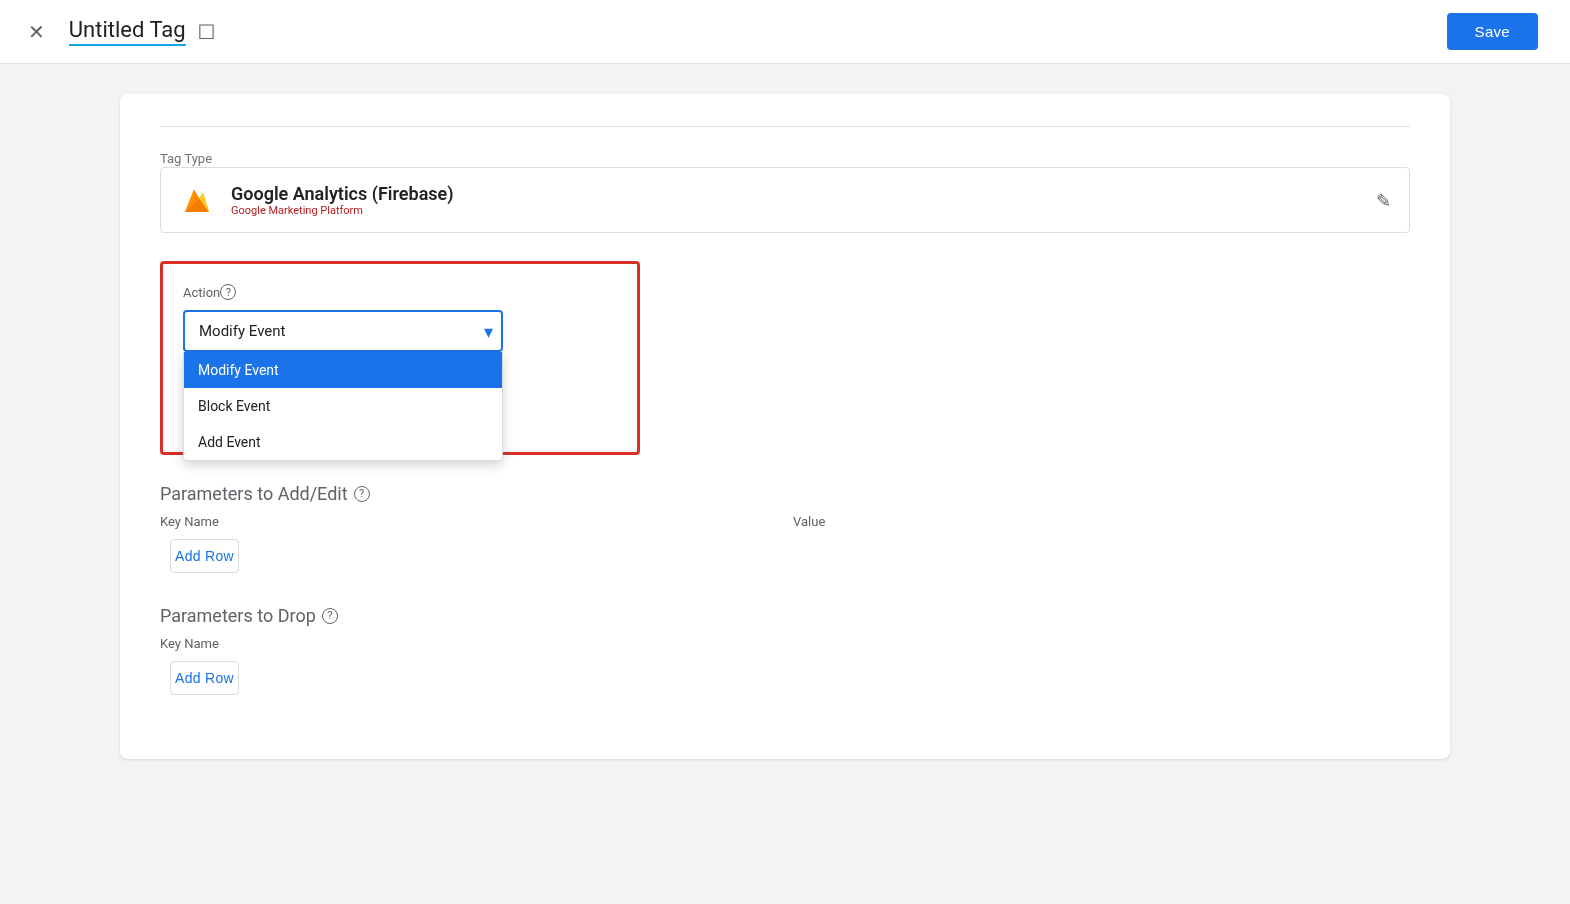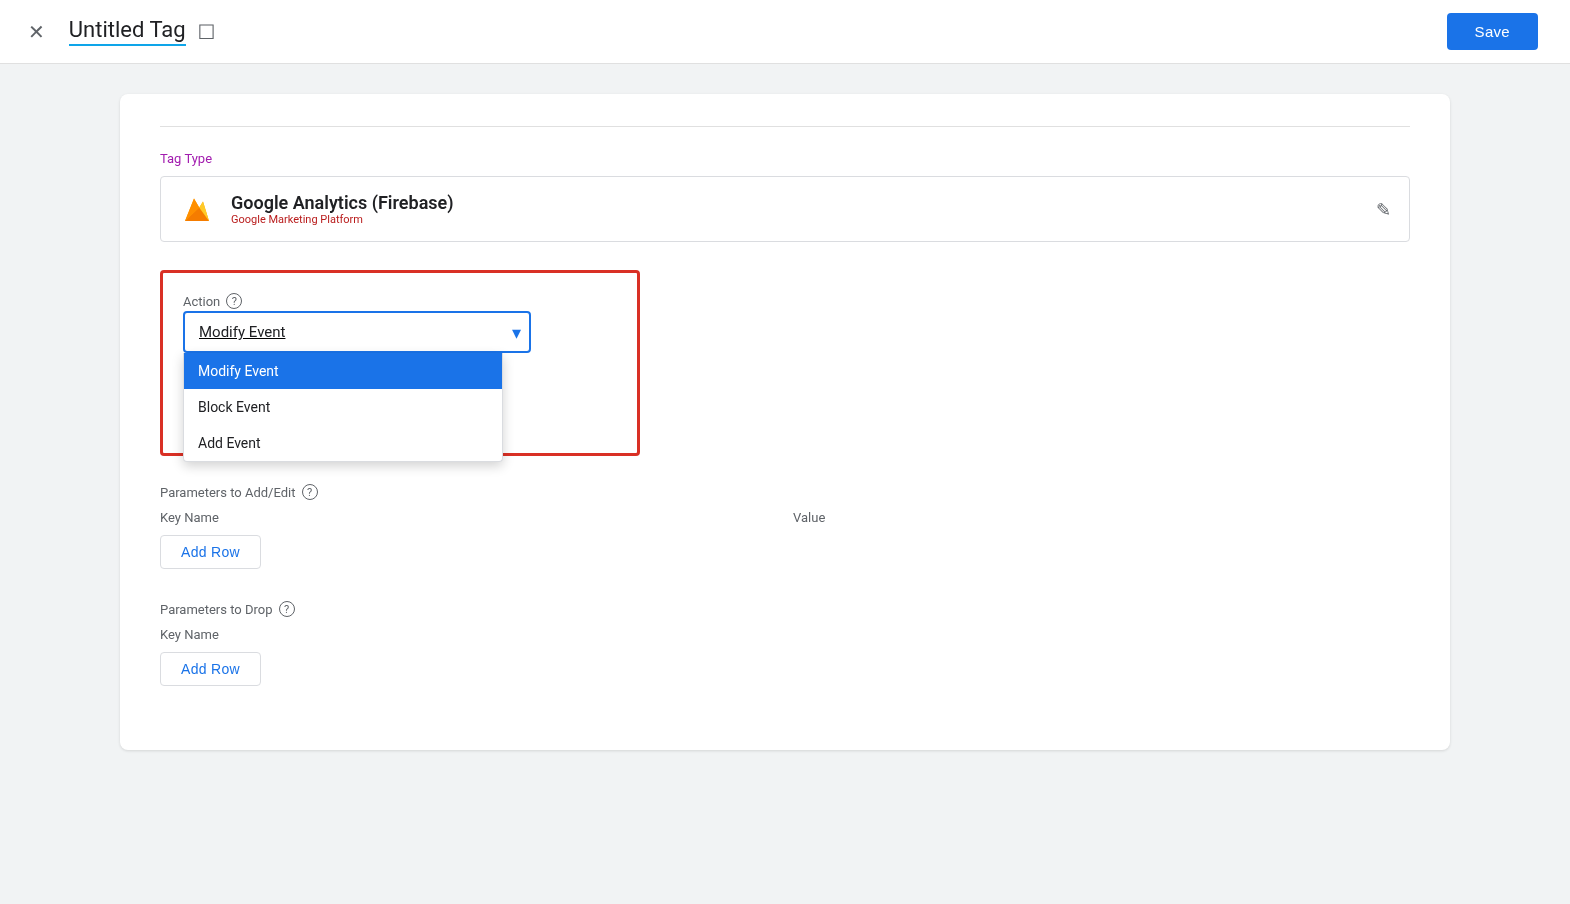"Tag Type" .label-text { color: #a21caf -> #737373; margin-bottom: 10px -> 1px }
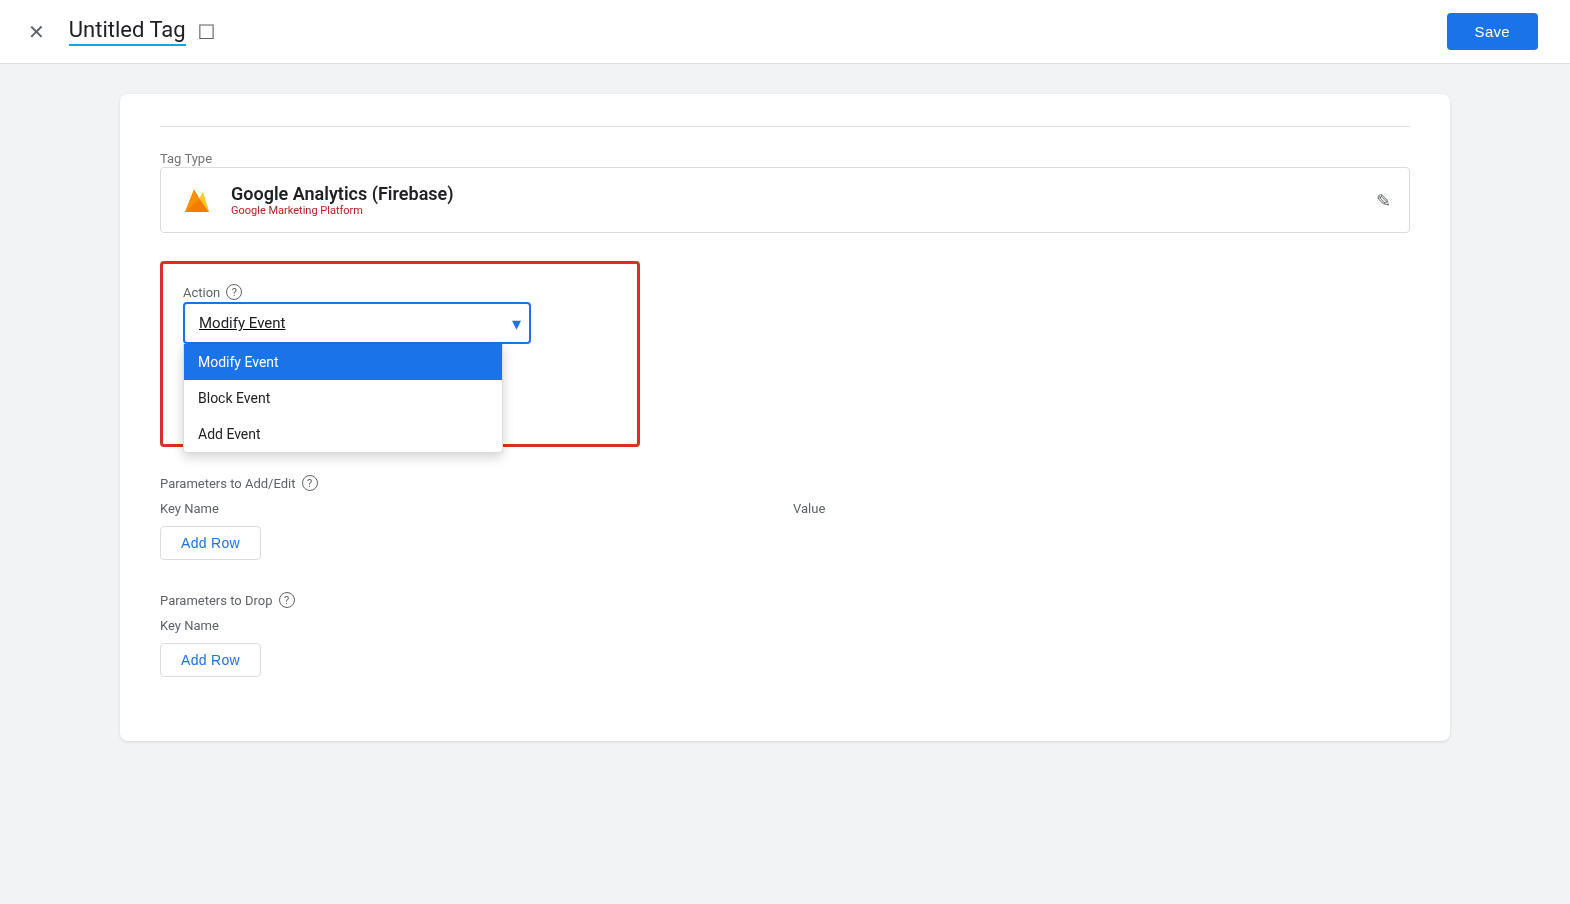"Action" .action-label-row { gap: 6px -> none; margin-bottom: 2px -> 10px }
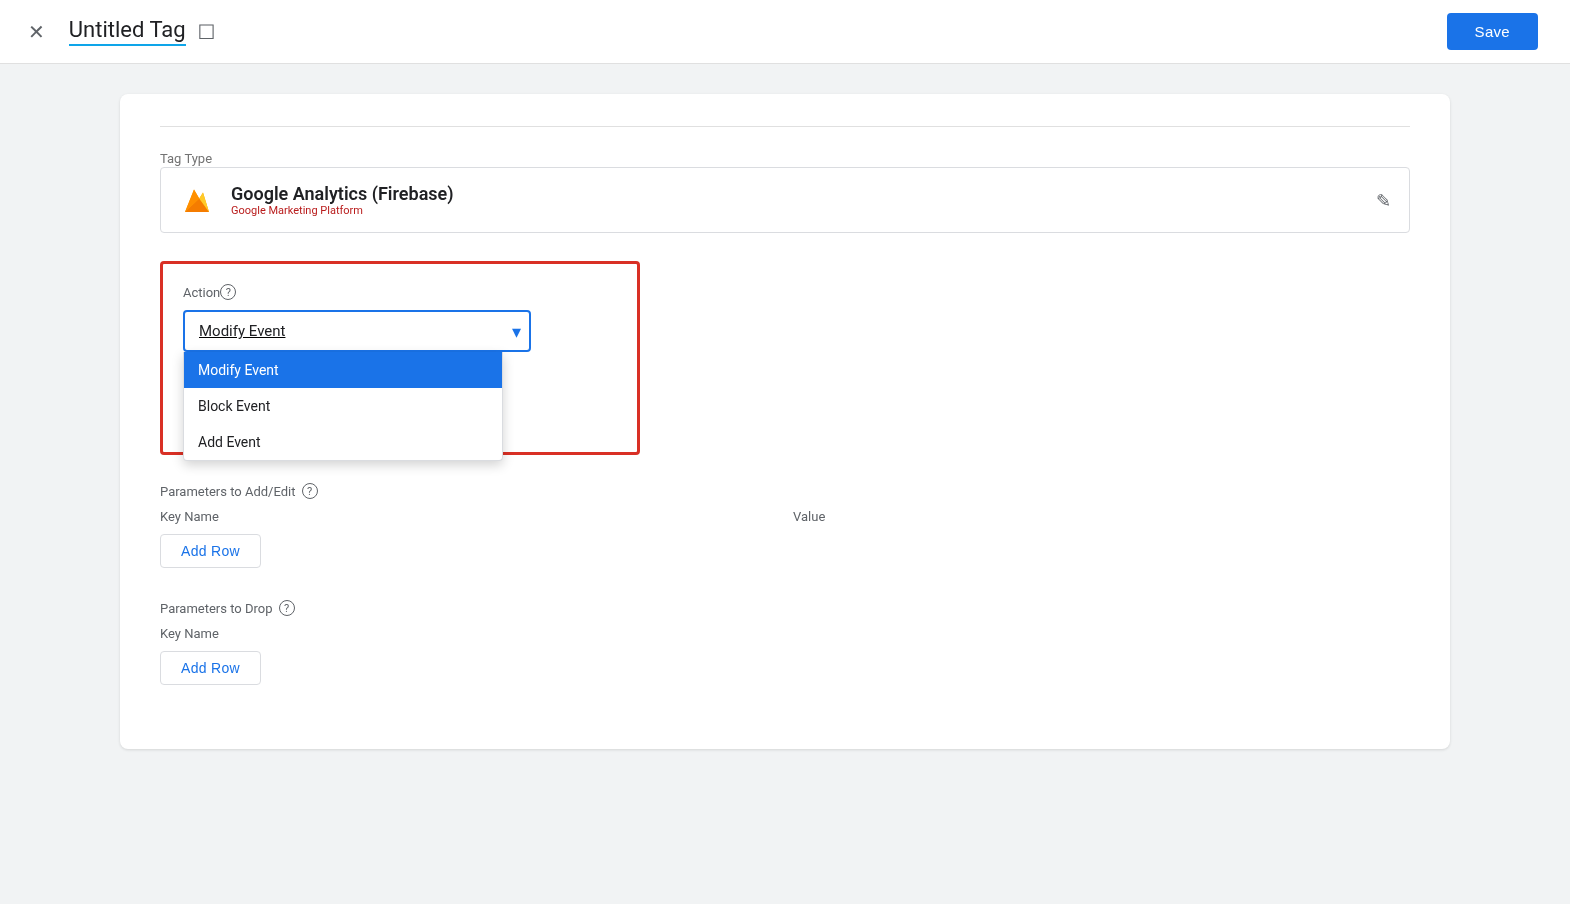"Modify Event" .dropdown-wrapper { text-decoration: underline -> none; width: 348px -> 320px }
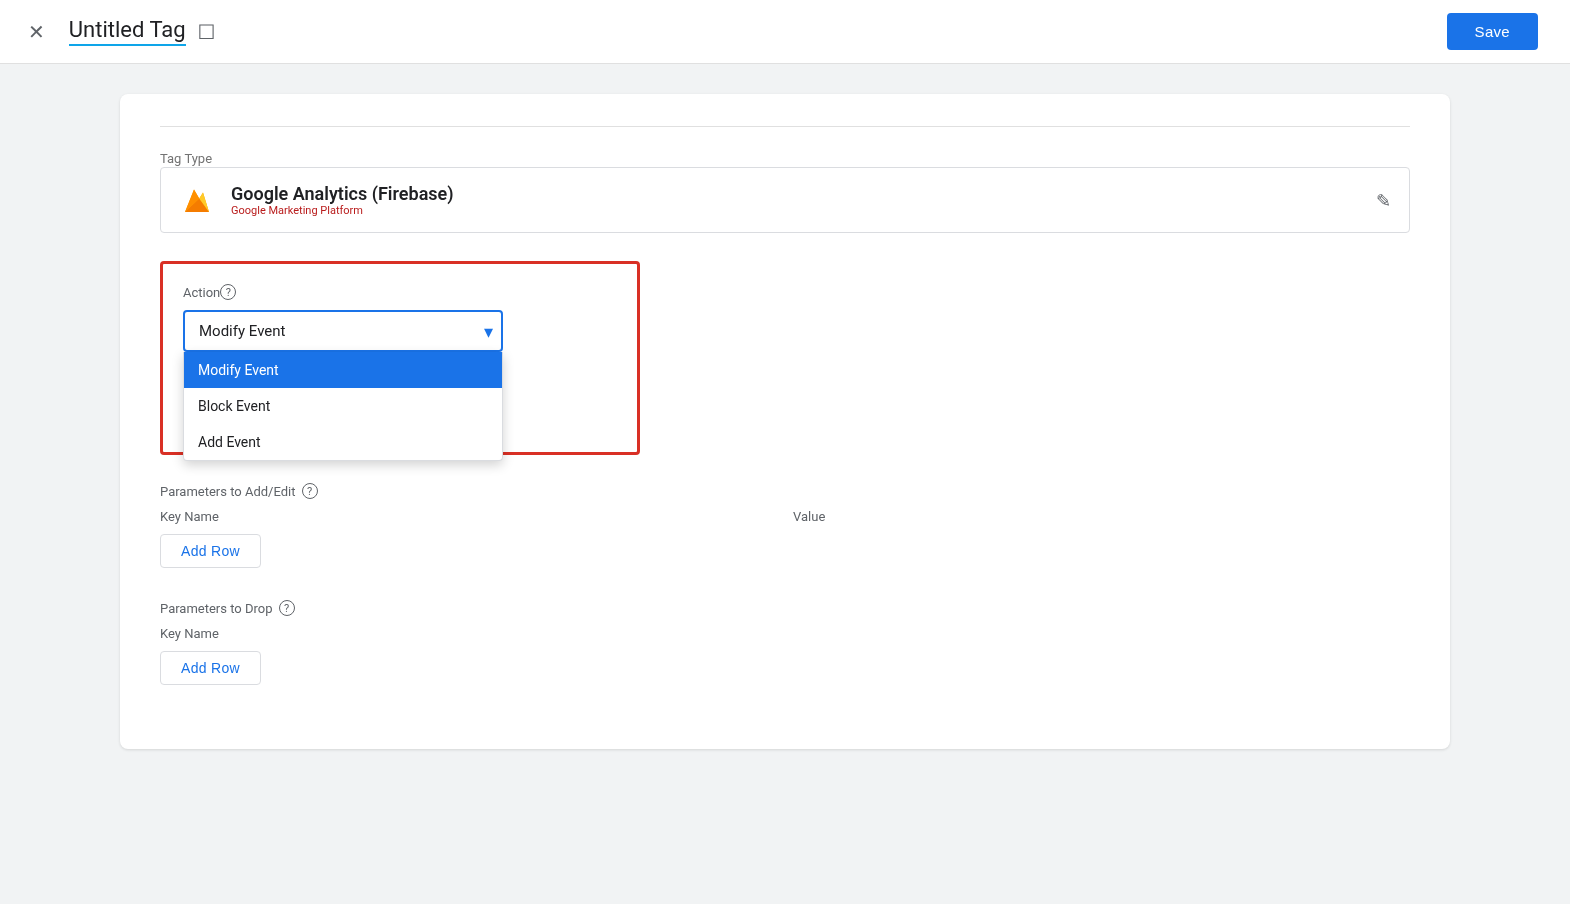"Parameters to Add/Edit" .params-label { font-size: 13px -> 18px }
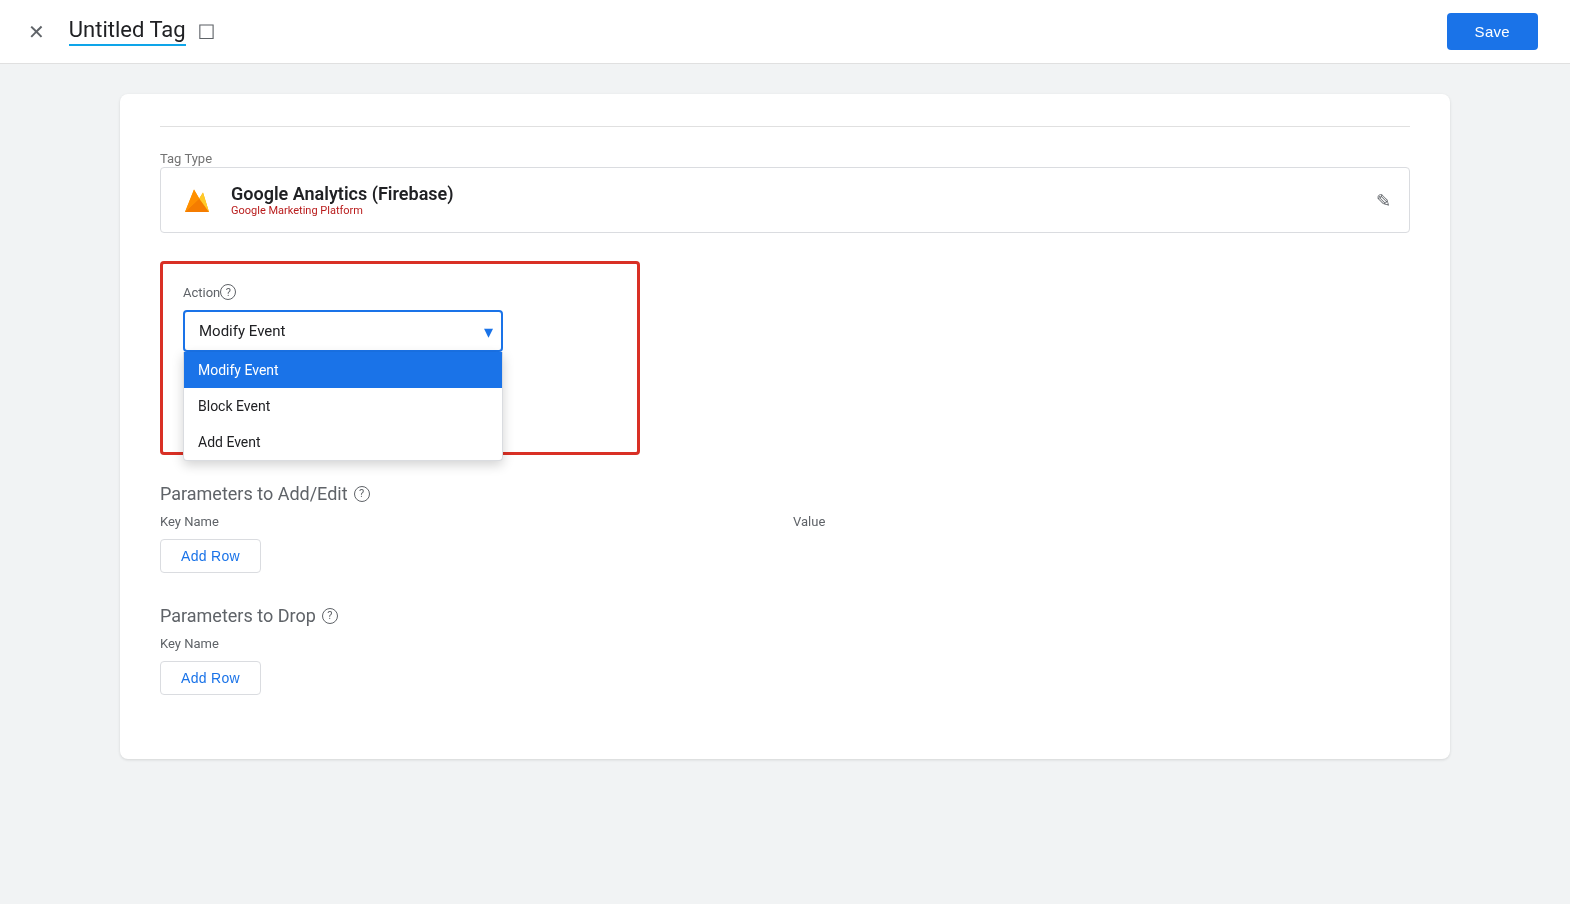"Add Row" .add-row-btn { margin-left: none -> 10px; padding: 8px 20px -> 8px 4px }
